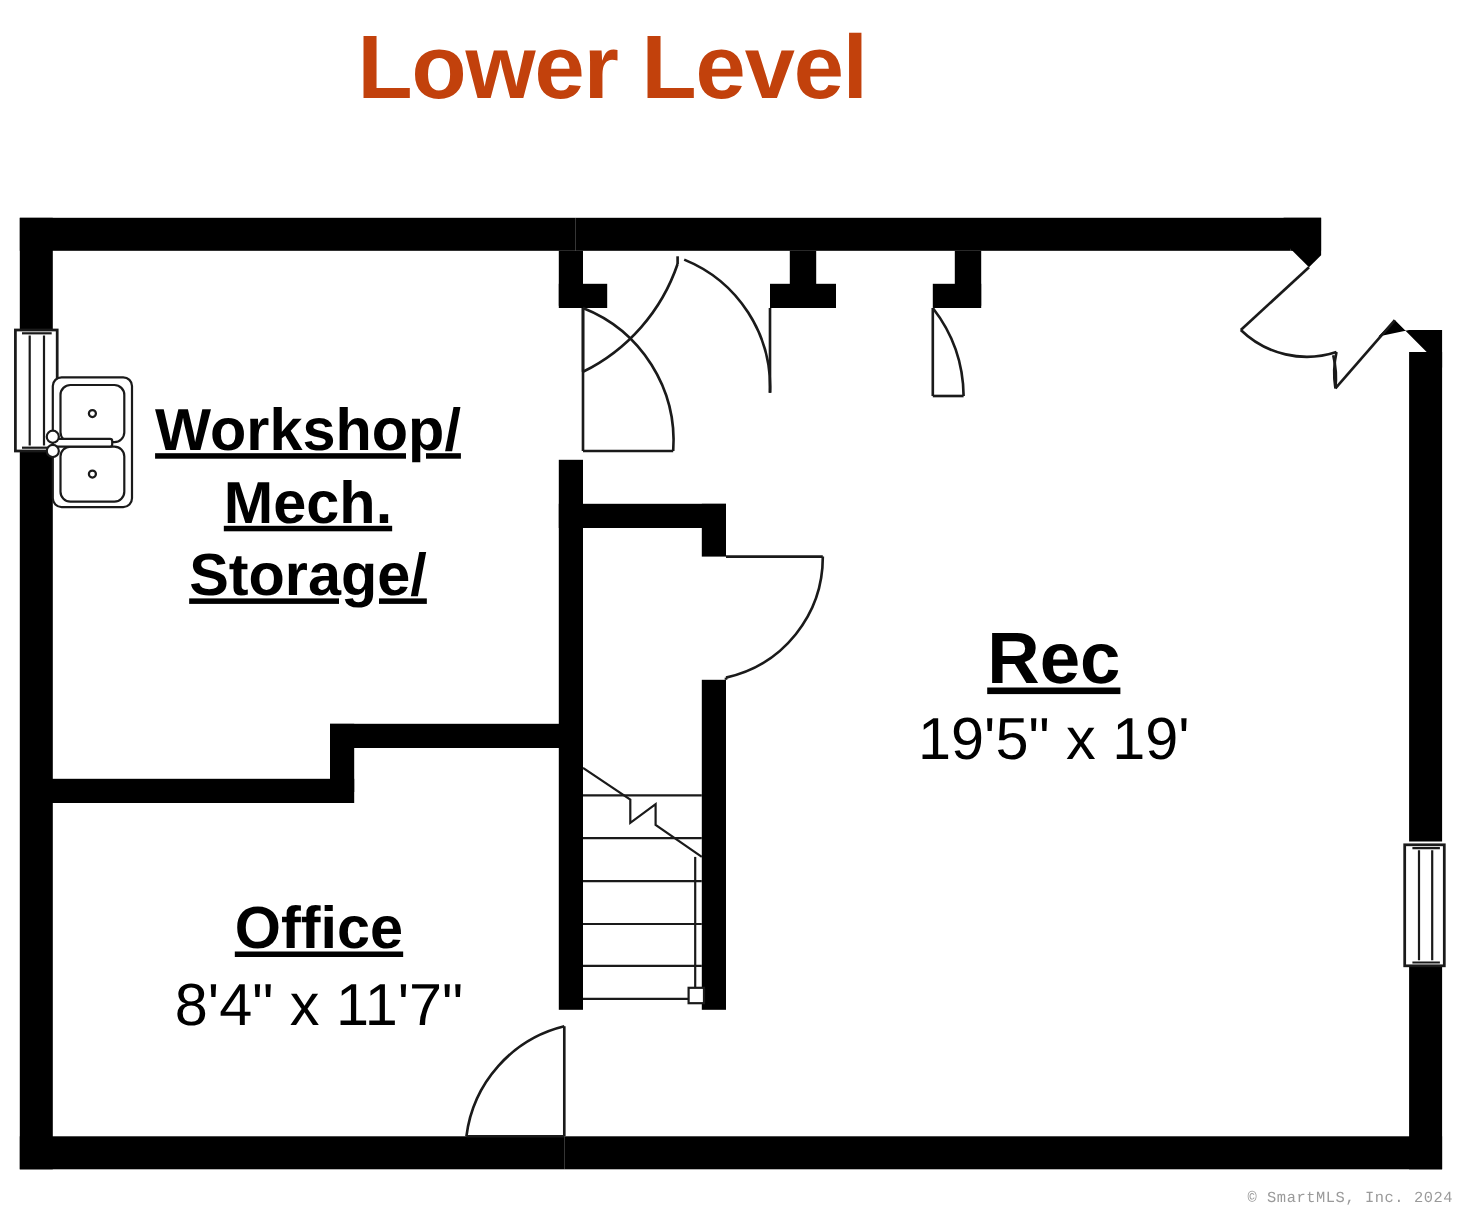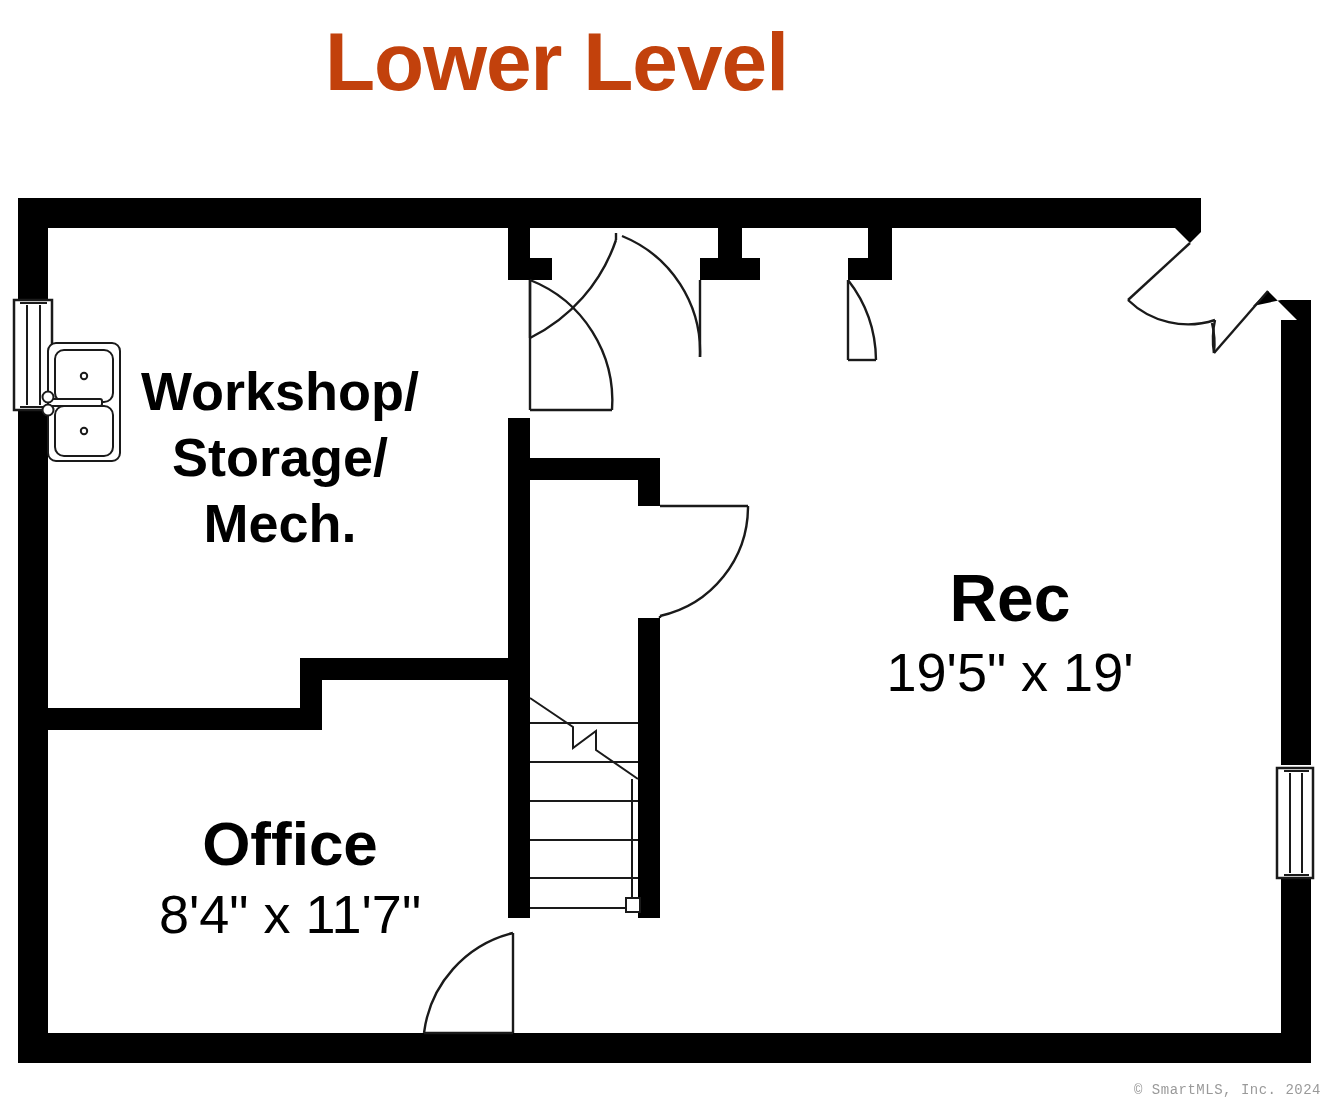"Workshop/" .room-name { text-decoration: none -> underline }
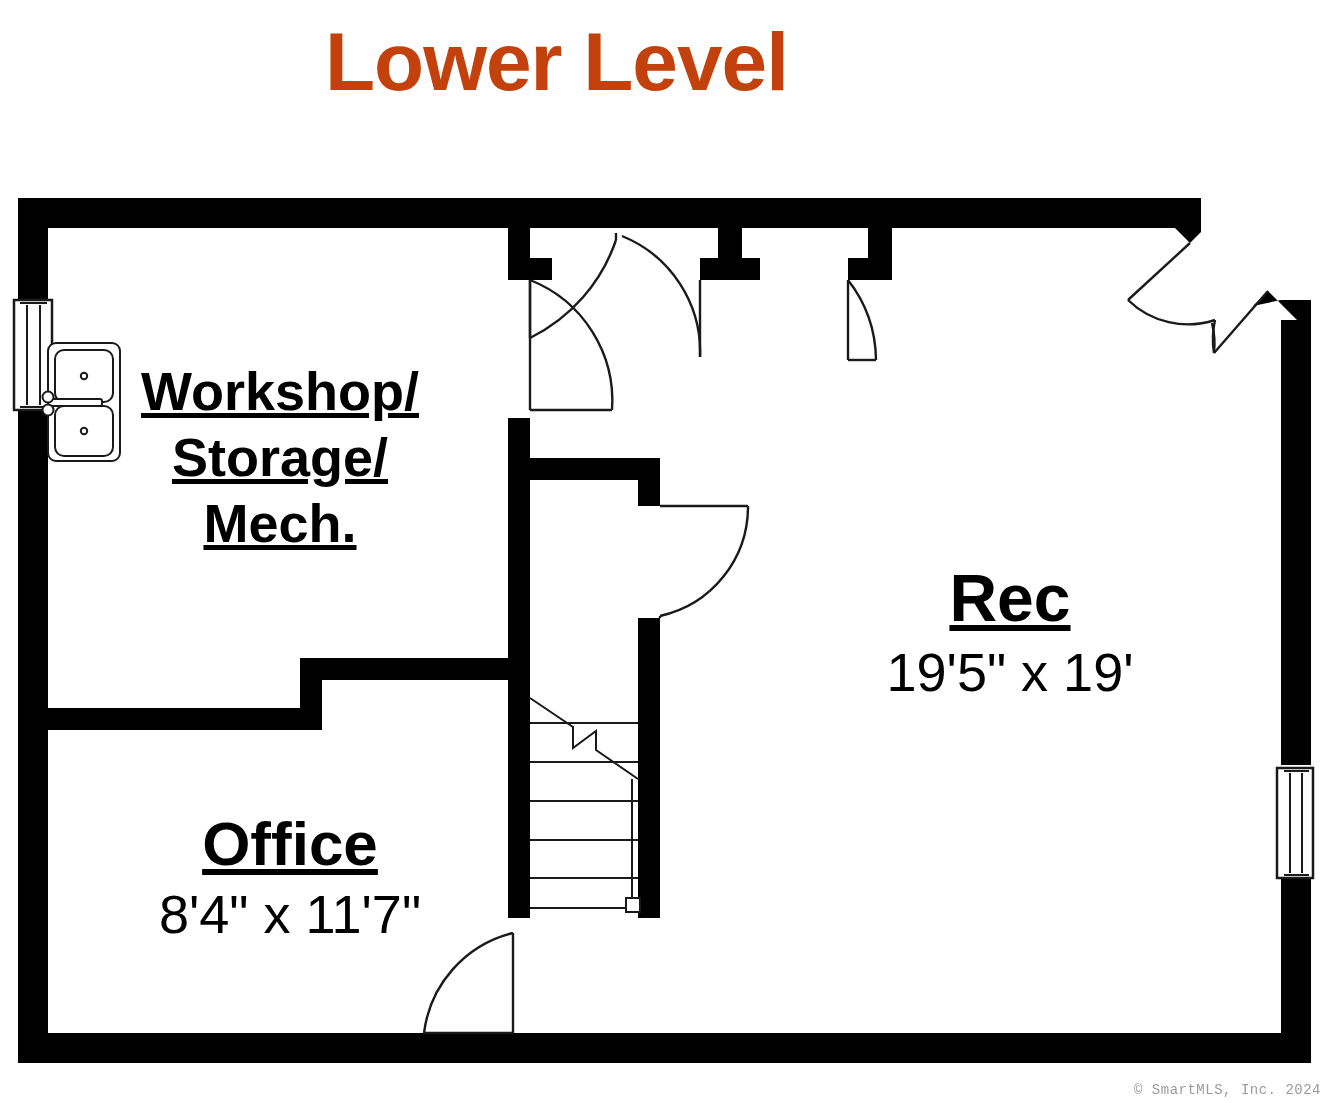"Storage/" span.room-name { order: before "Mech." -> after "Mech." }
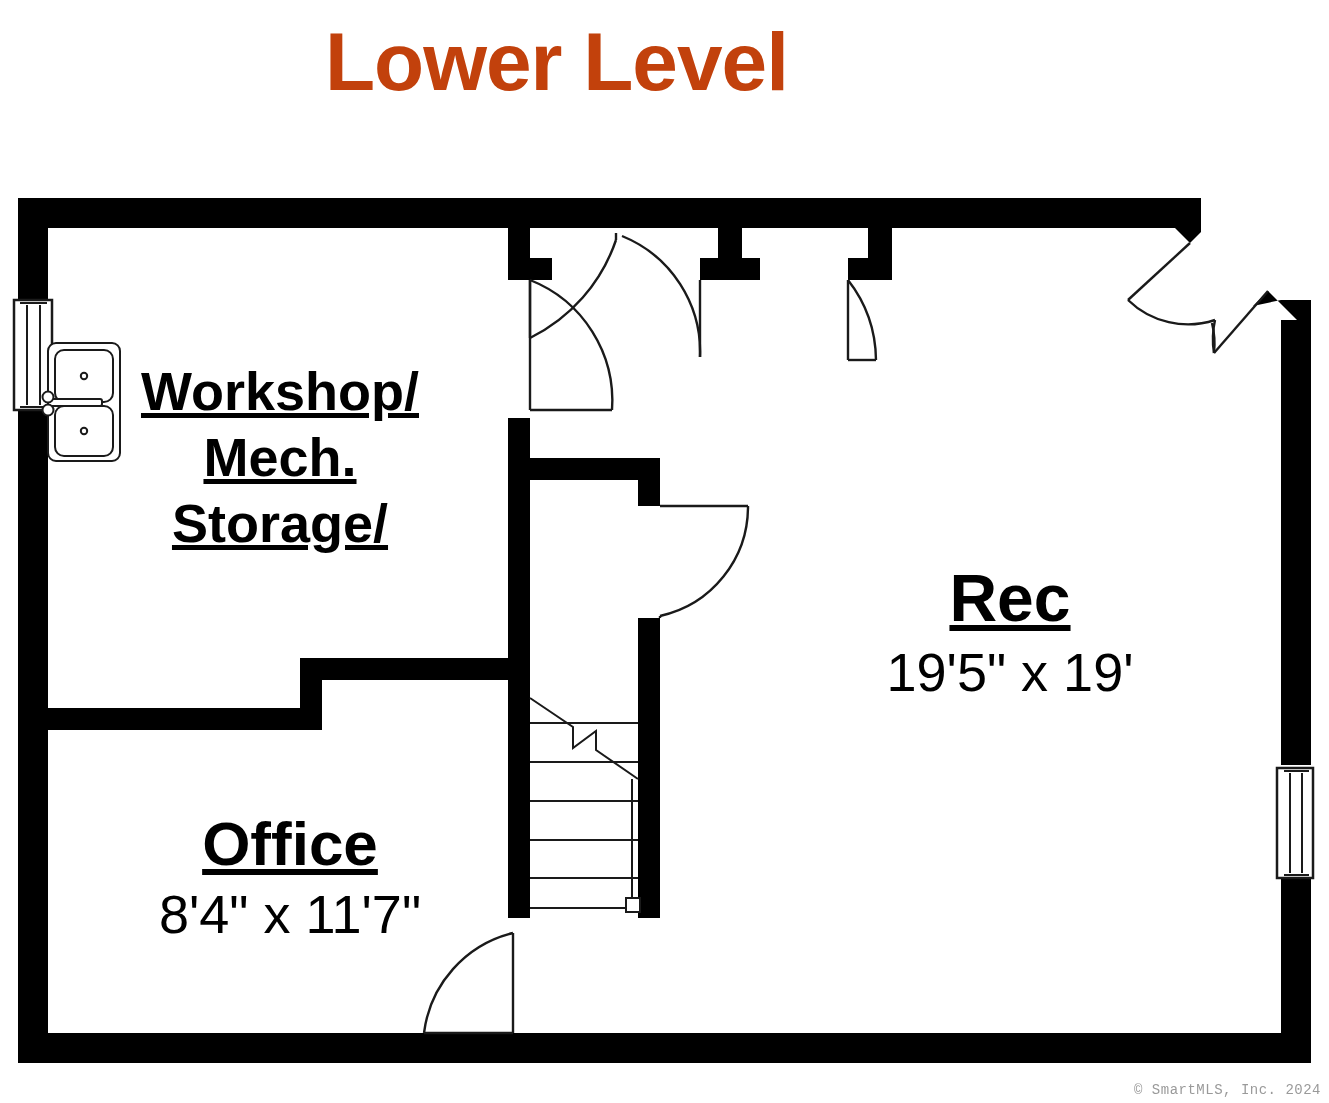"Rec" #label-rec { left: 760px -> 708px }
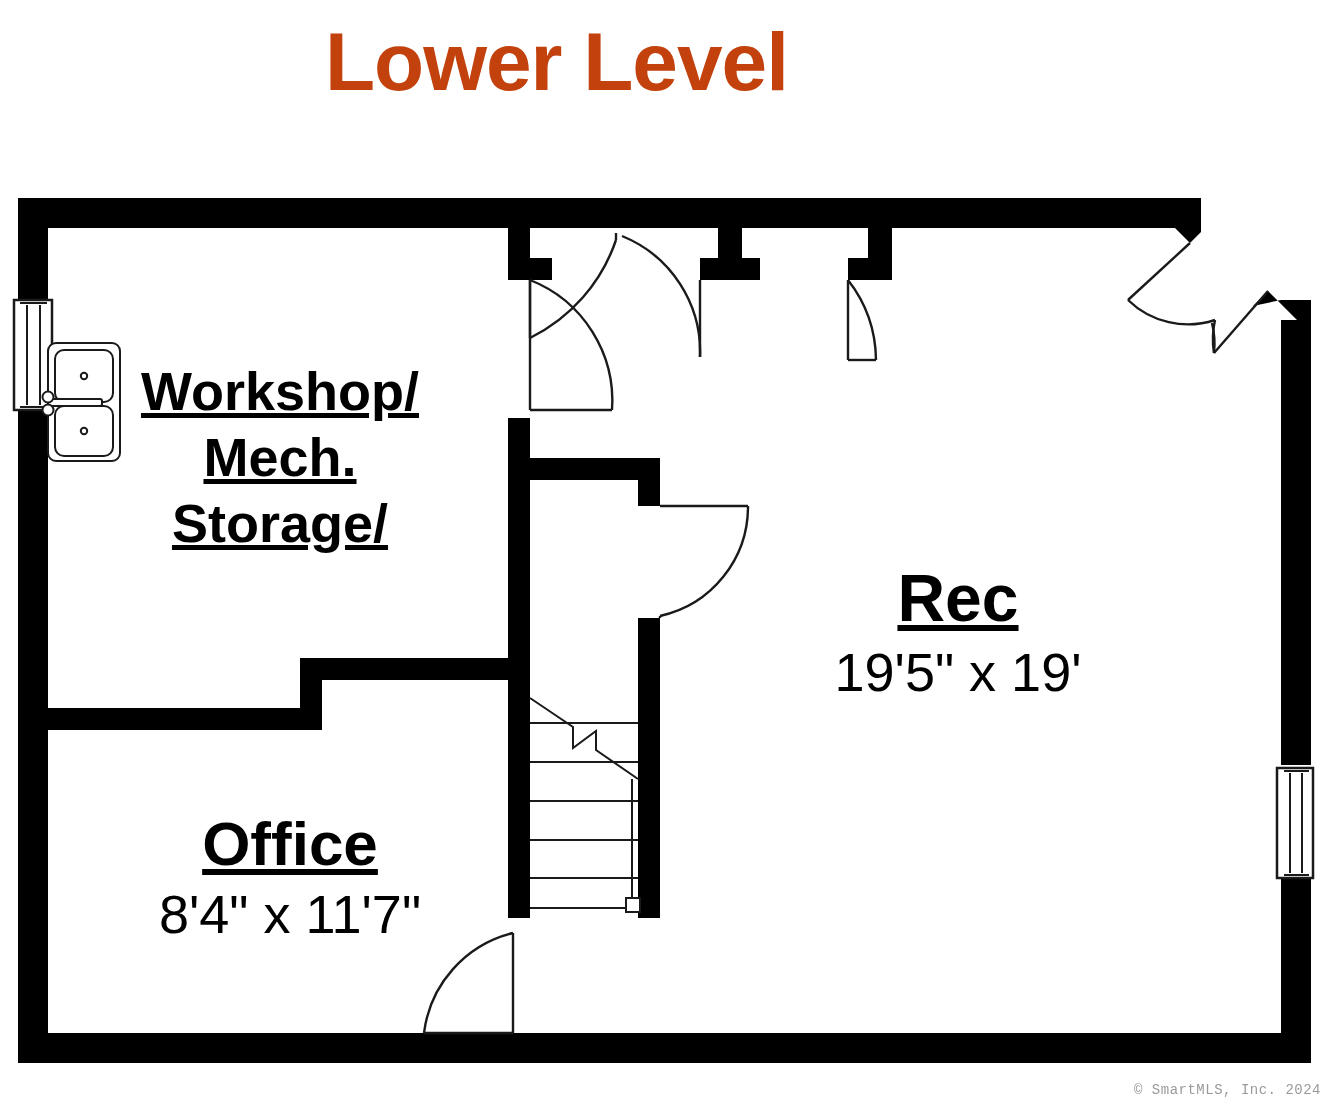"Office" #label-office .room-name { font-size: 62px -> 54px }
